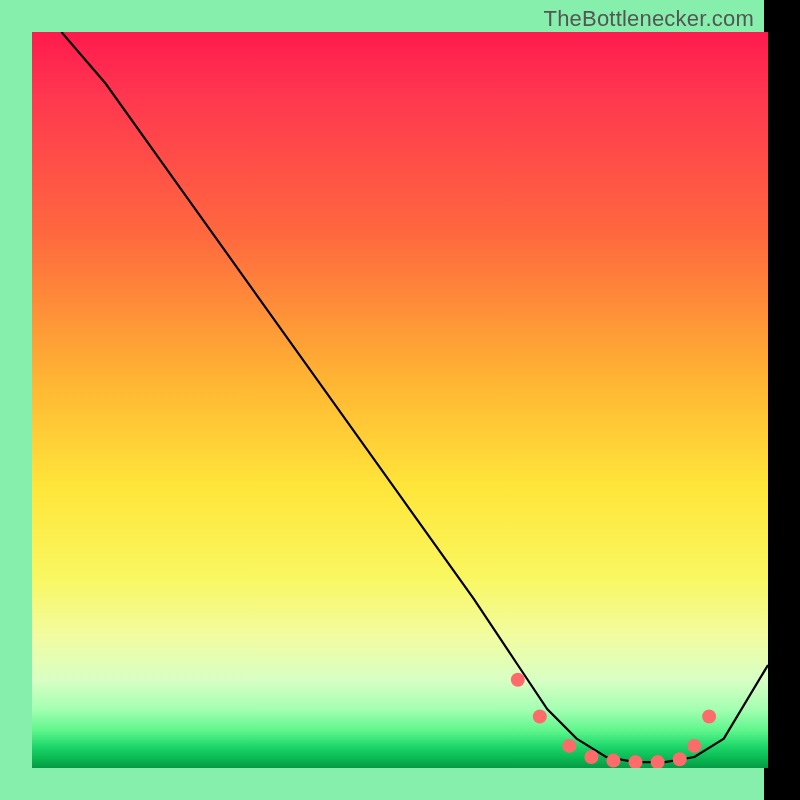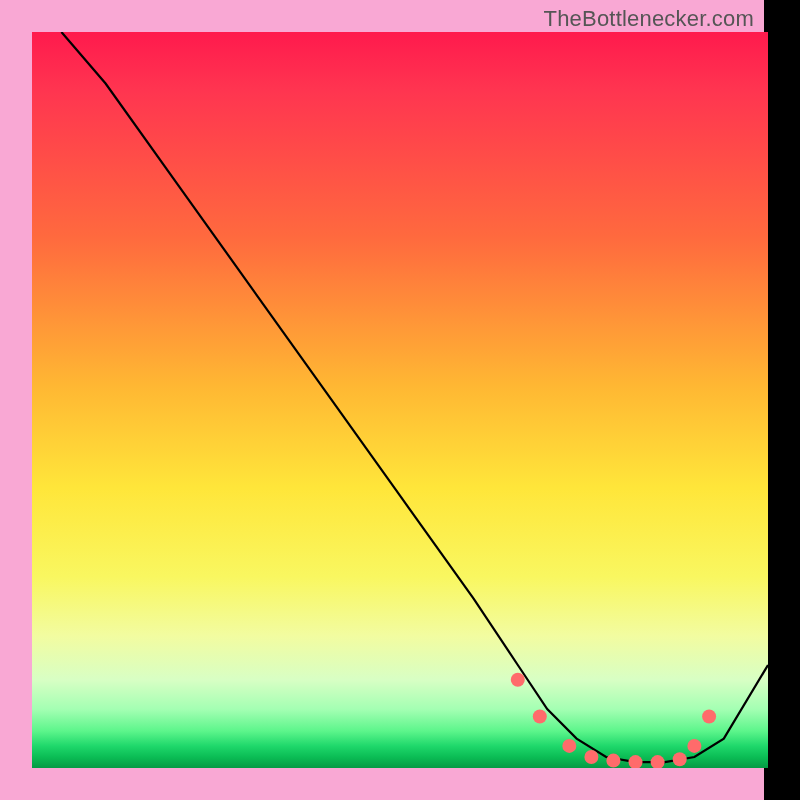"TheBottlenecker.com" .frame { background: #f9a8d4 -> #86efac }
